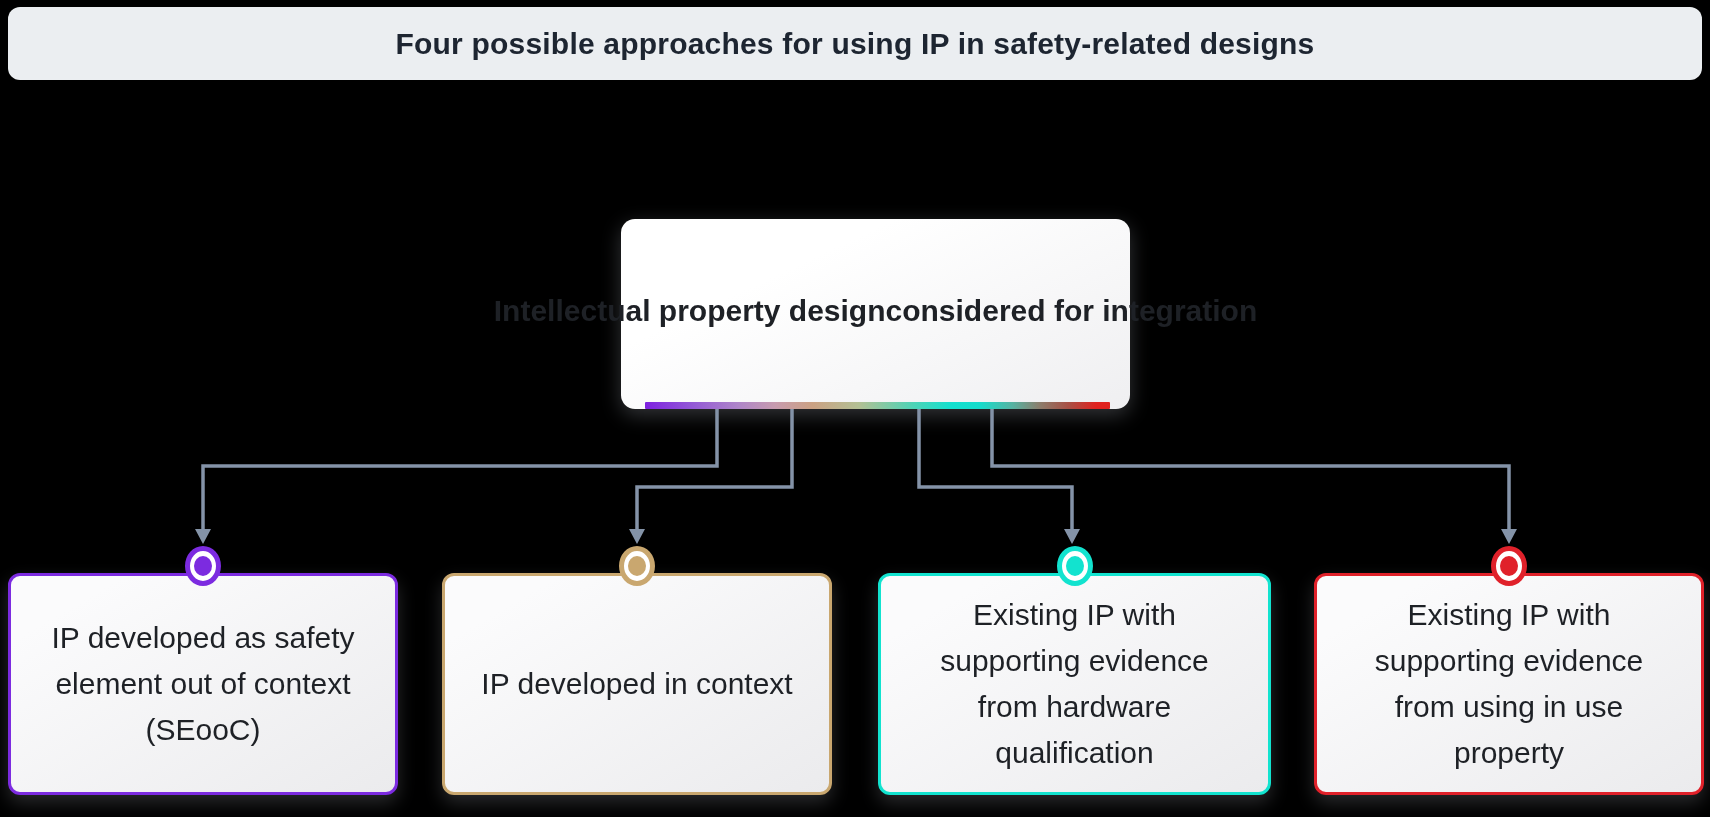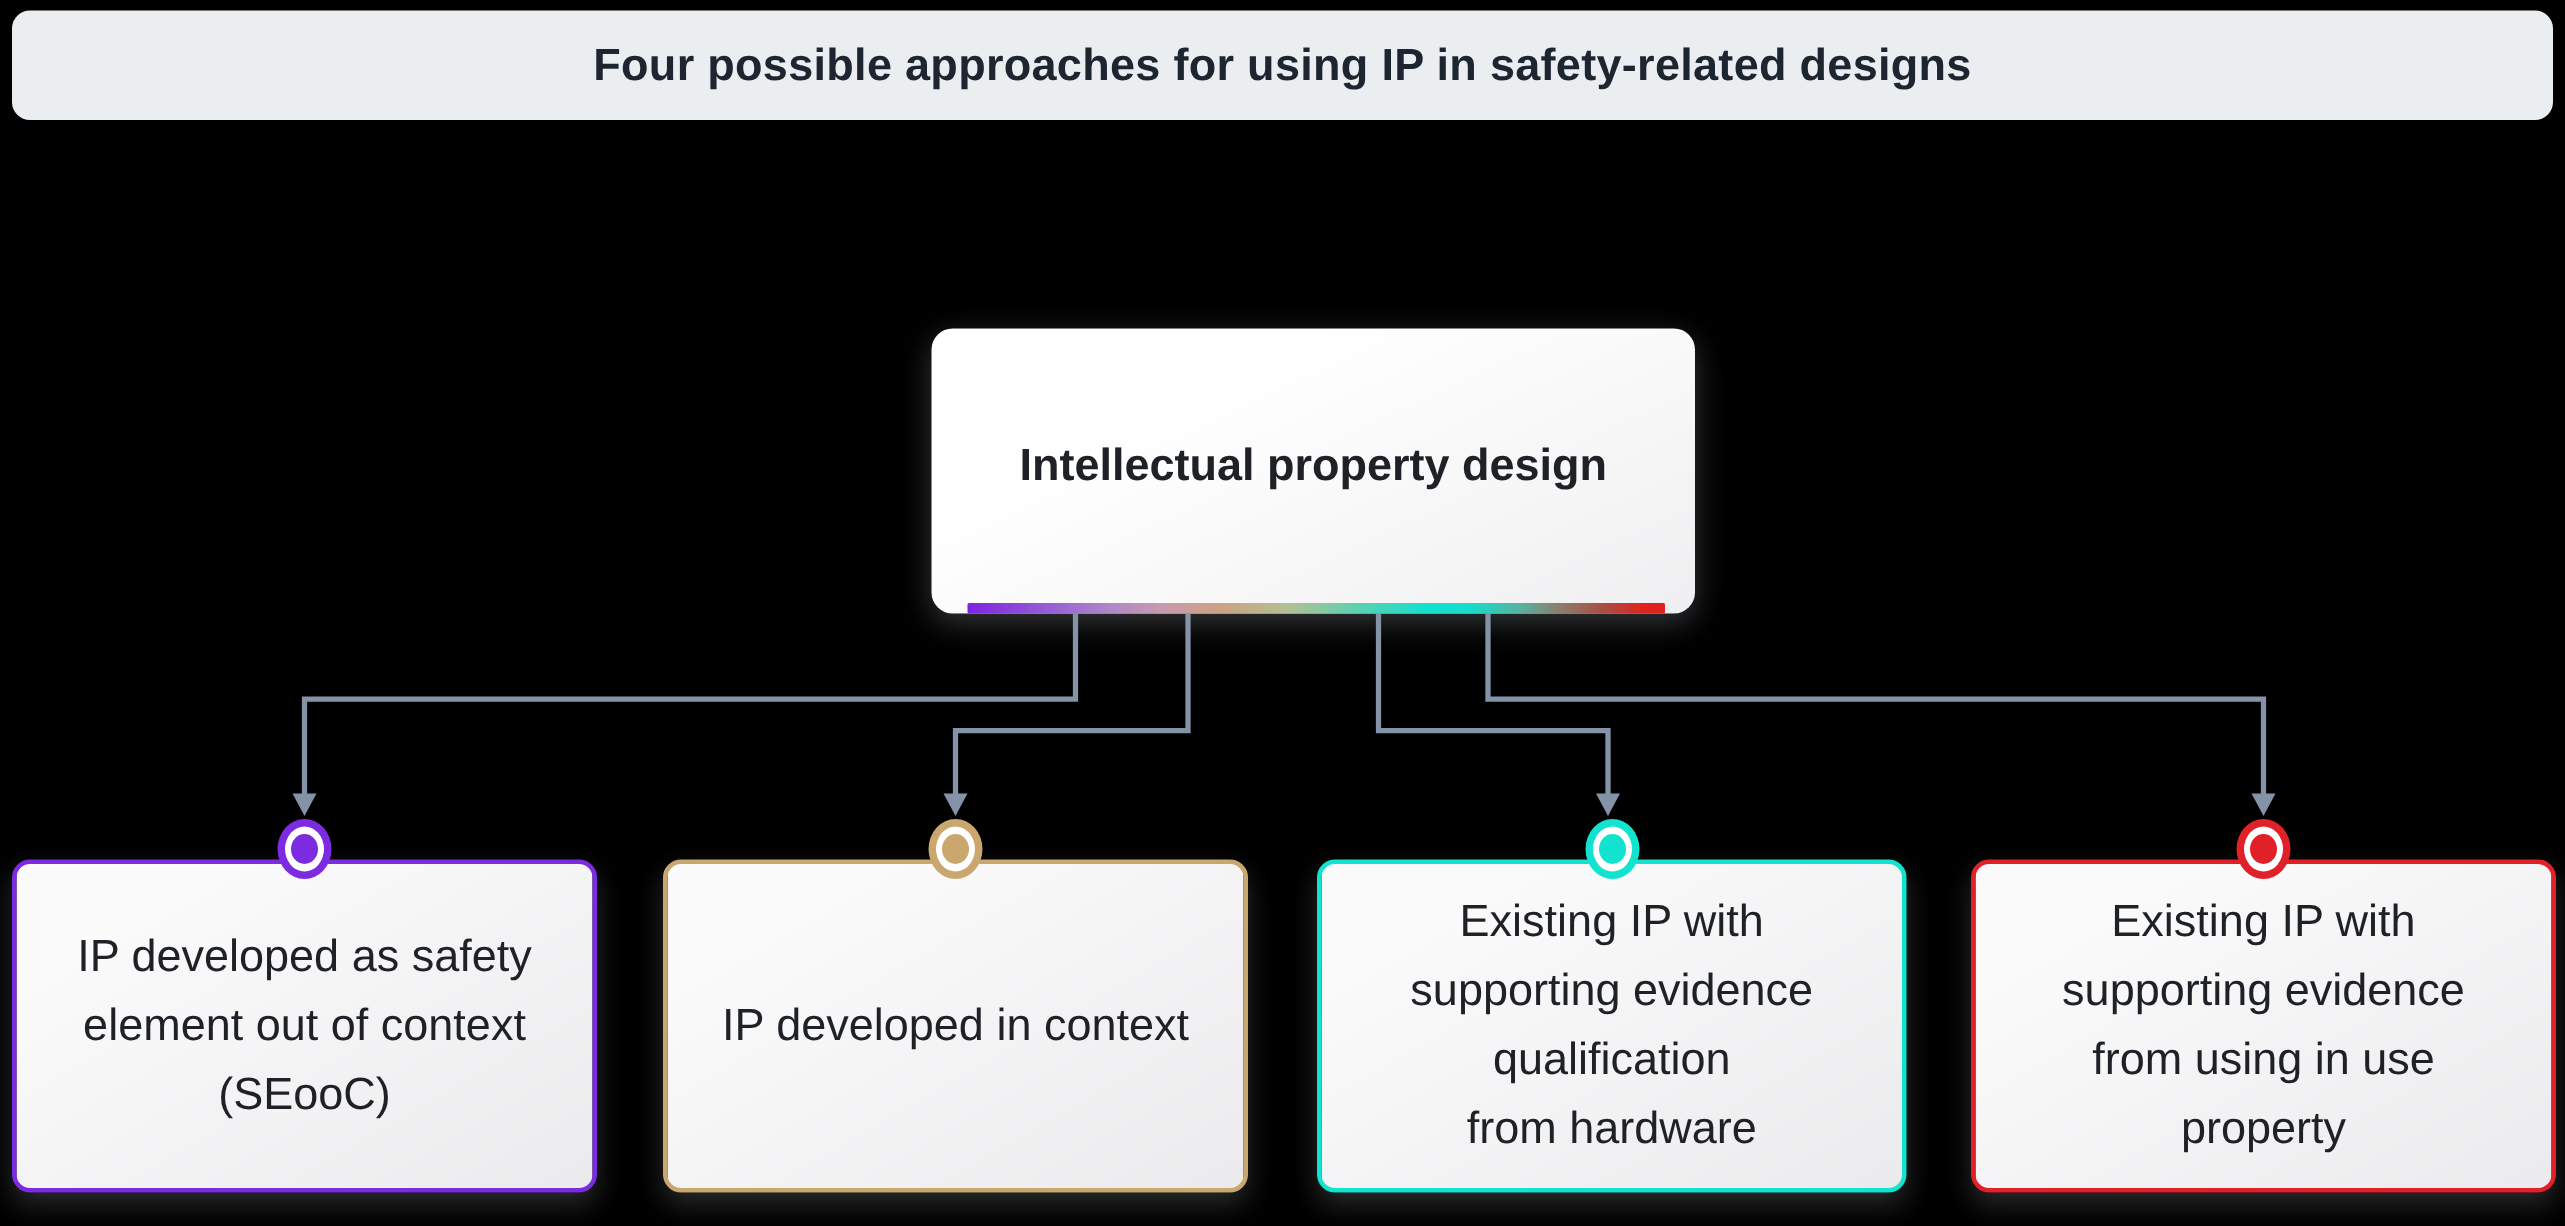"considered for integration" div.node-line { html: none -> <div>considered for integration</div> }
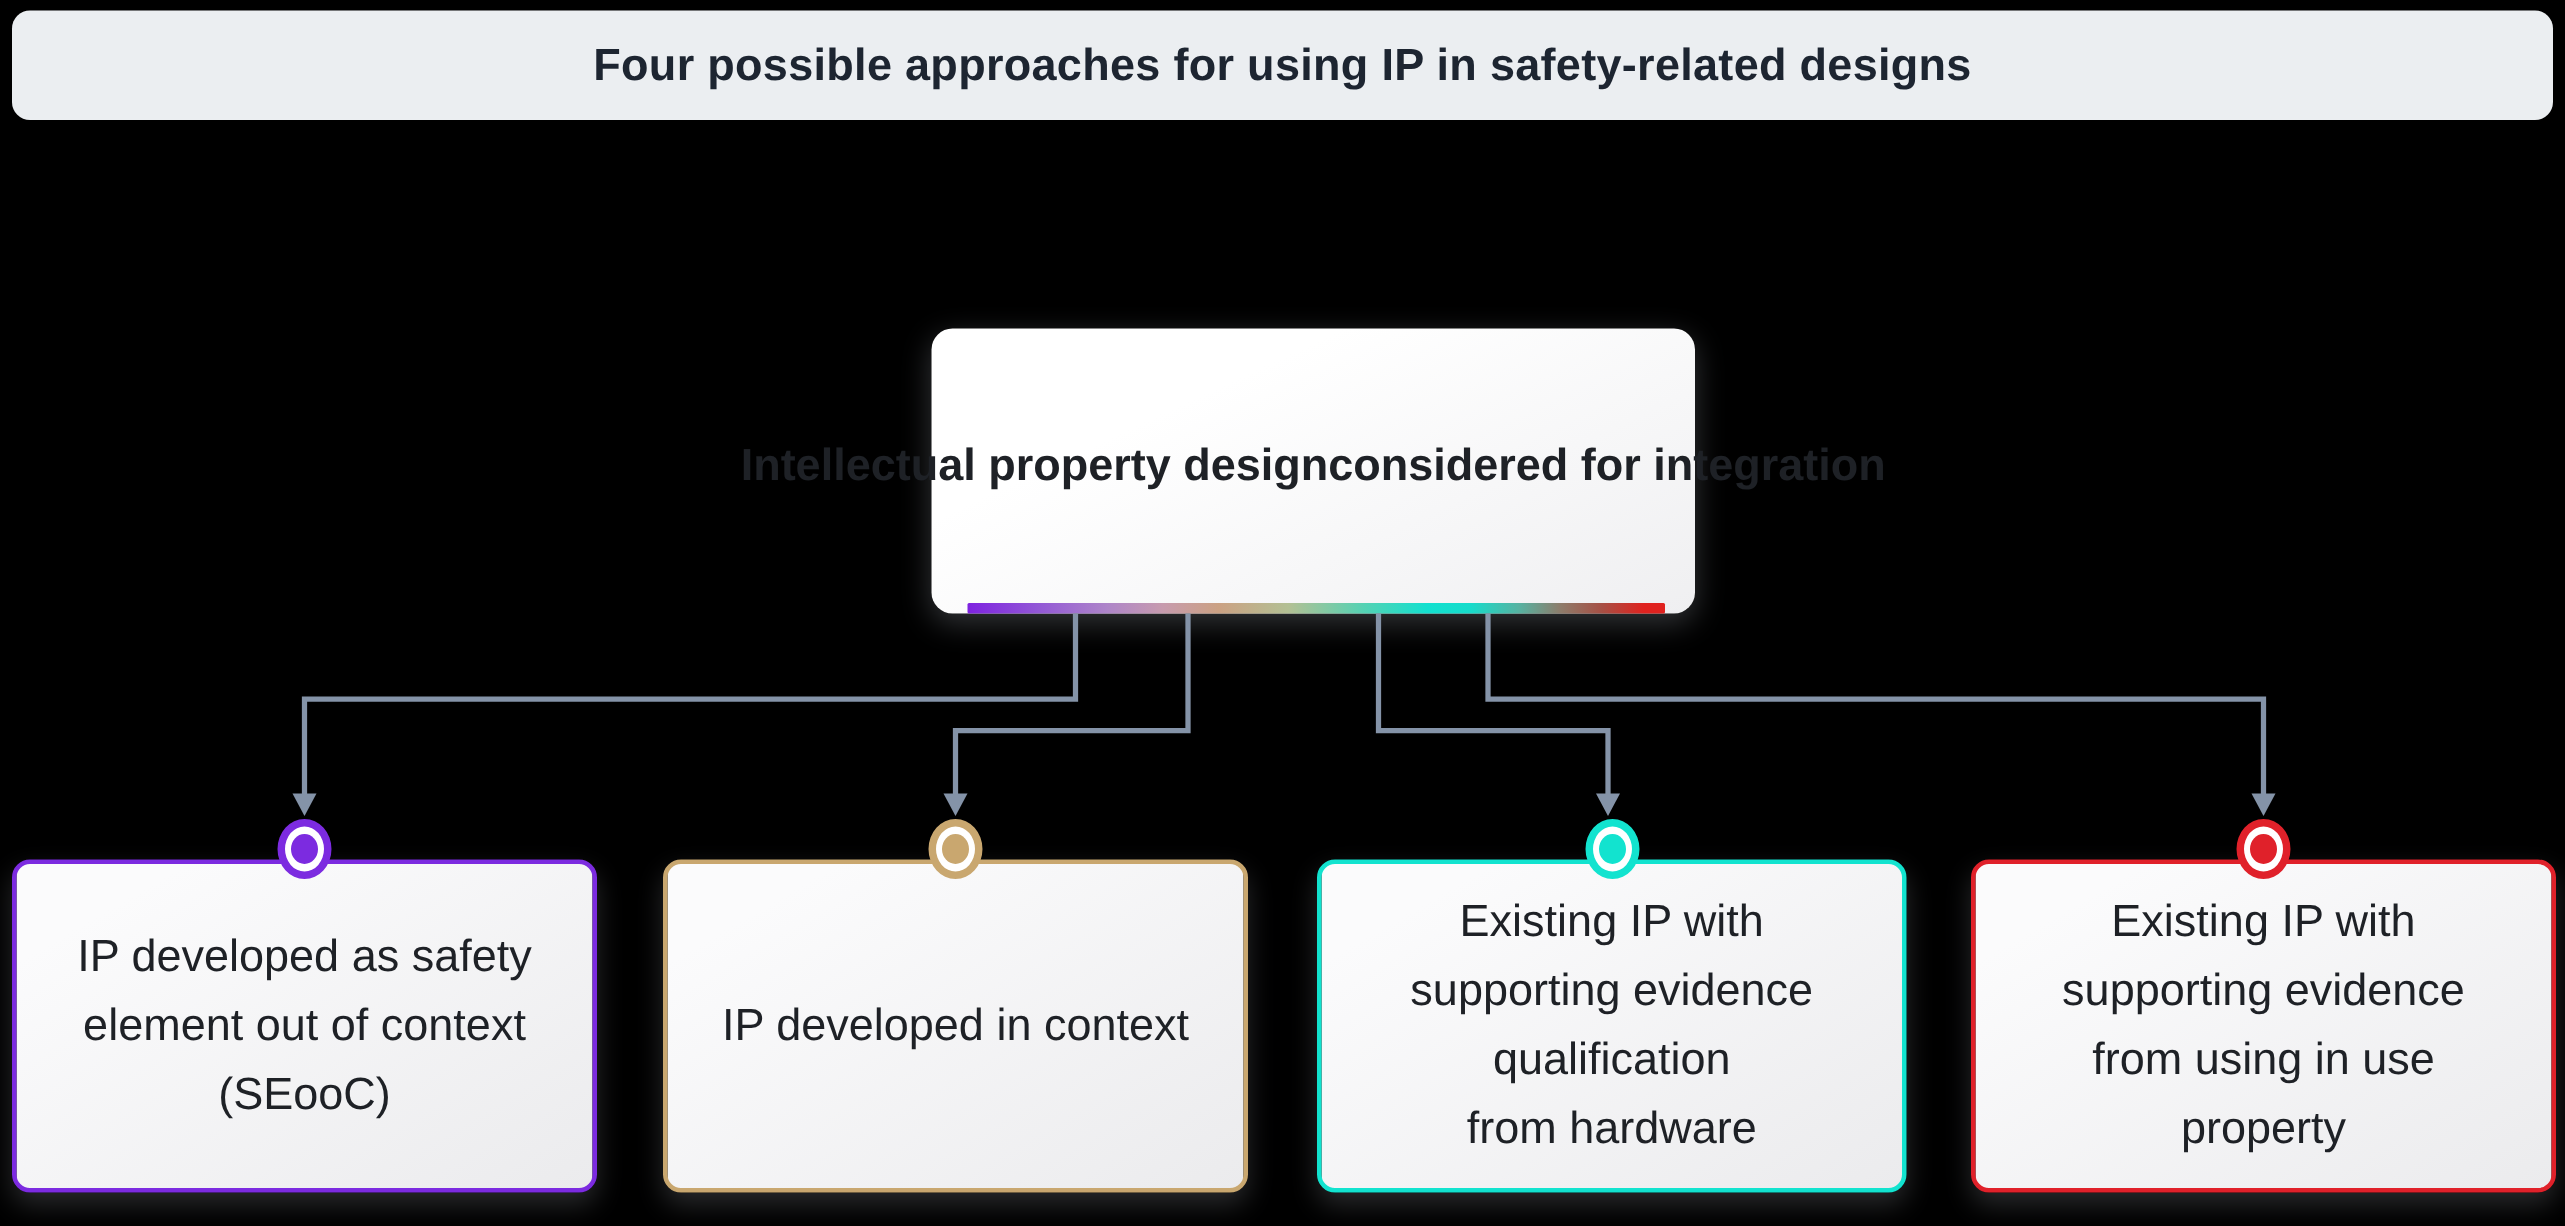"qualification" div.box-line { order: before "from hardware" -> after "from hardware" }
